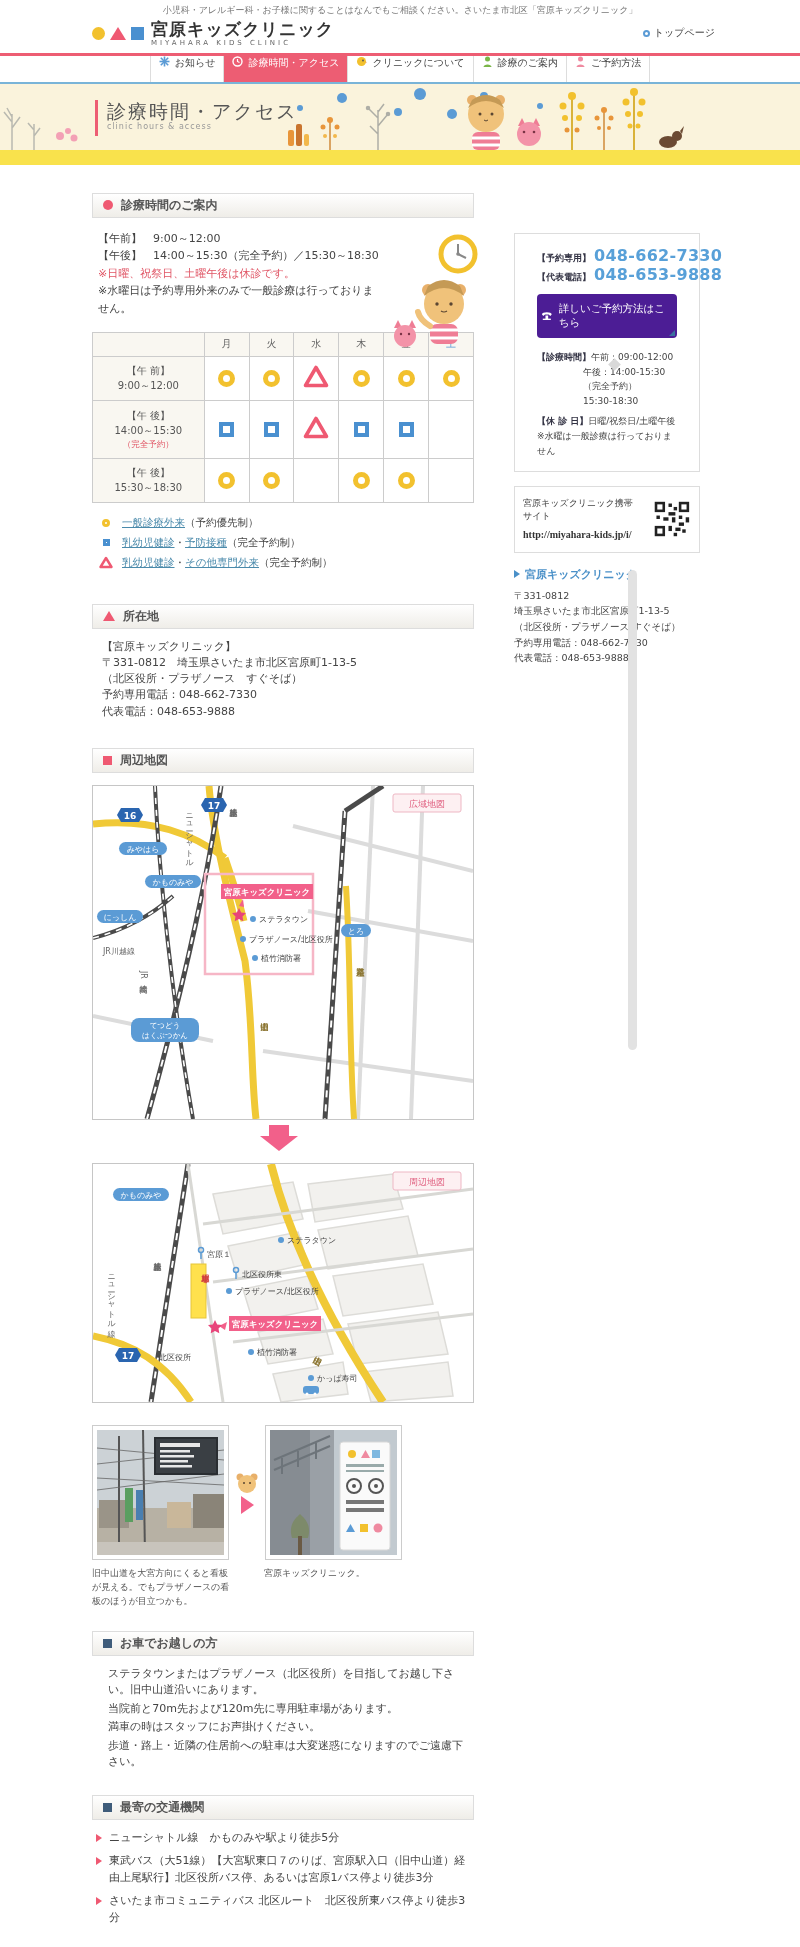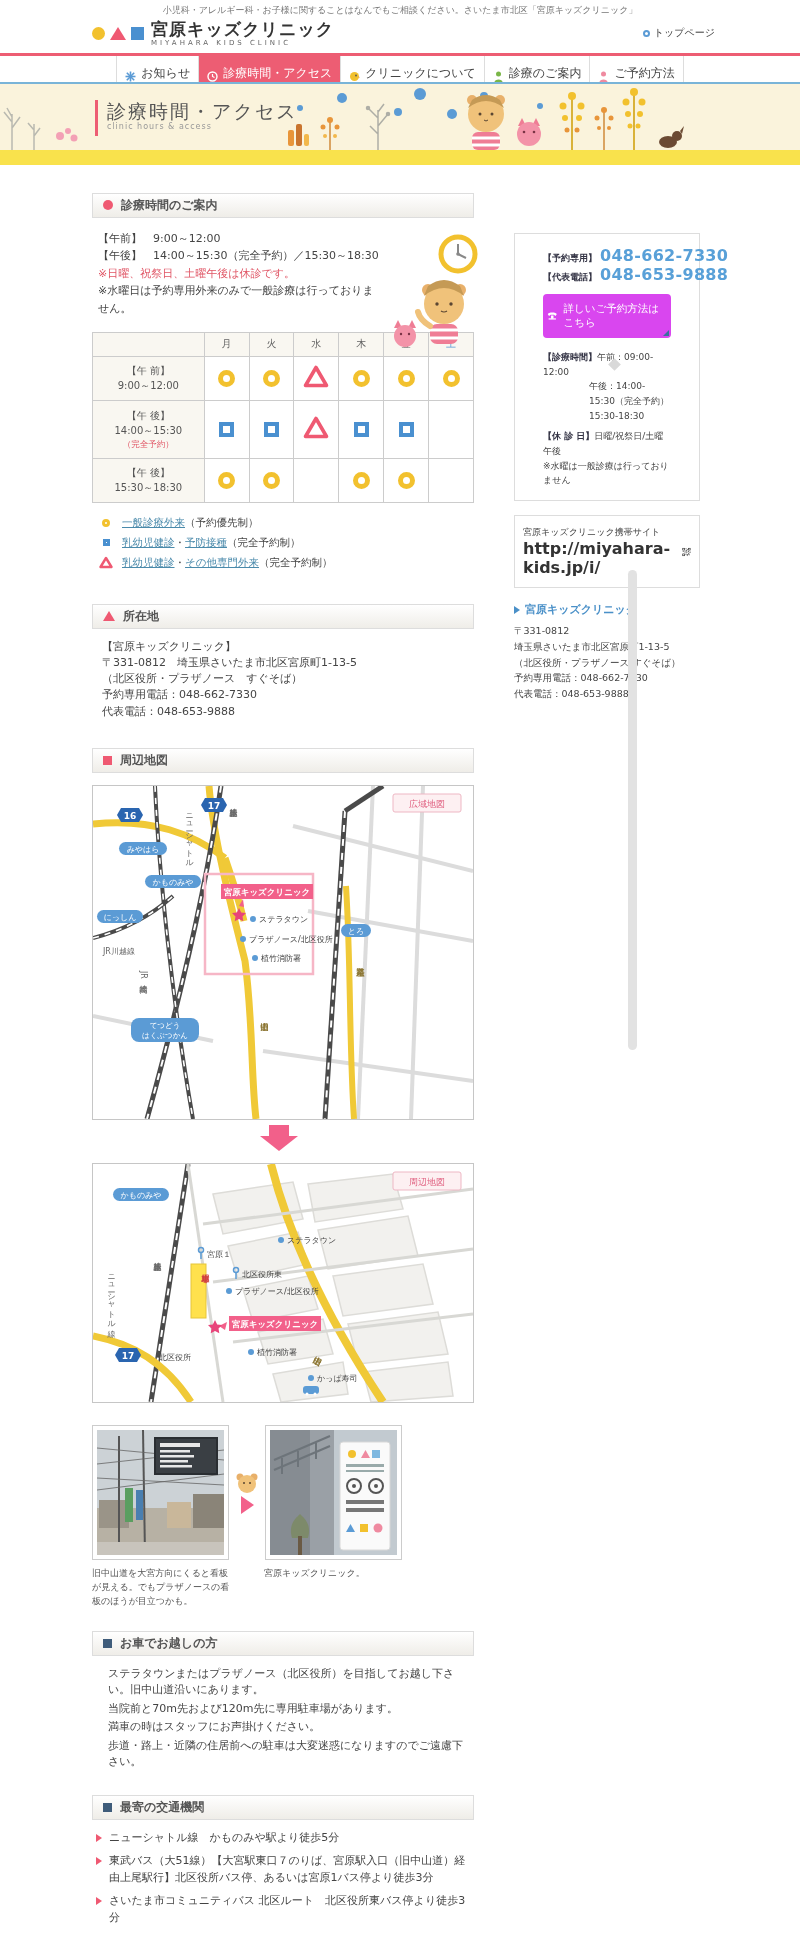"トップページ" a { font-family: none -> Liberation Serif, serif }
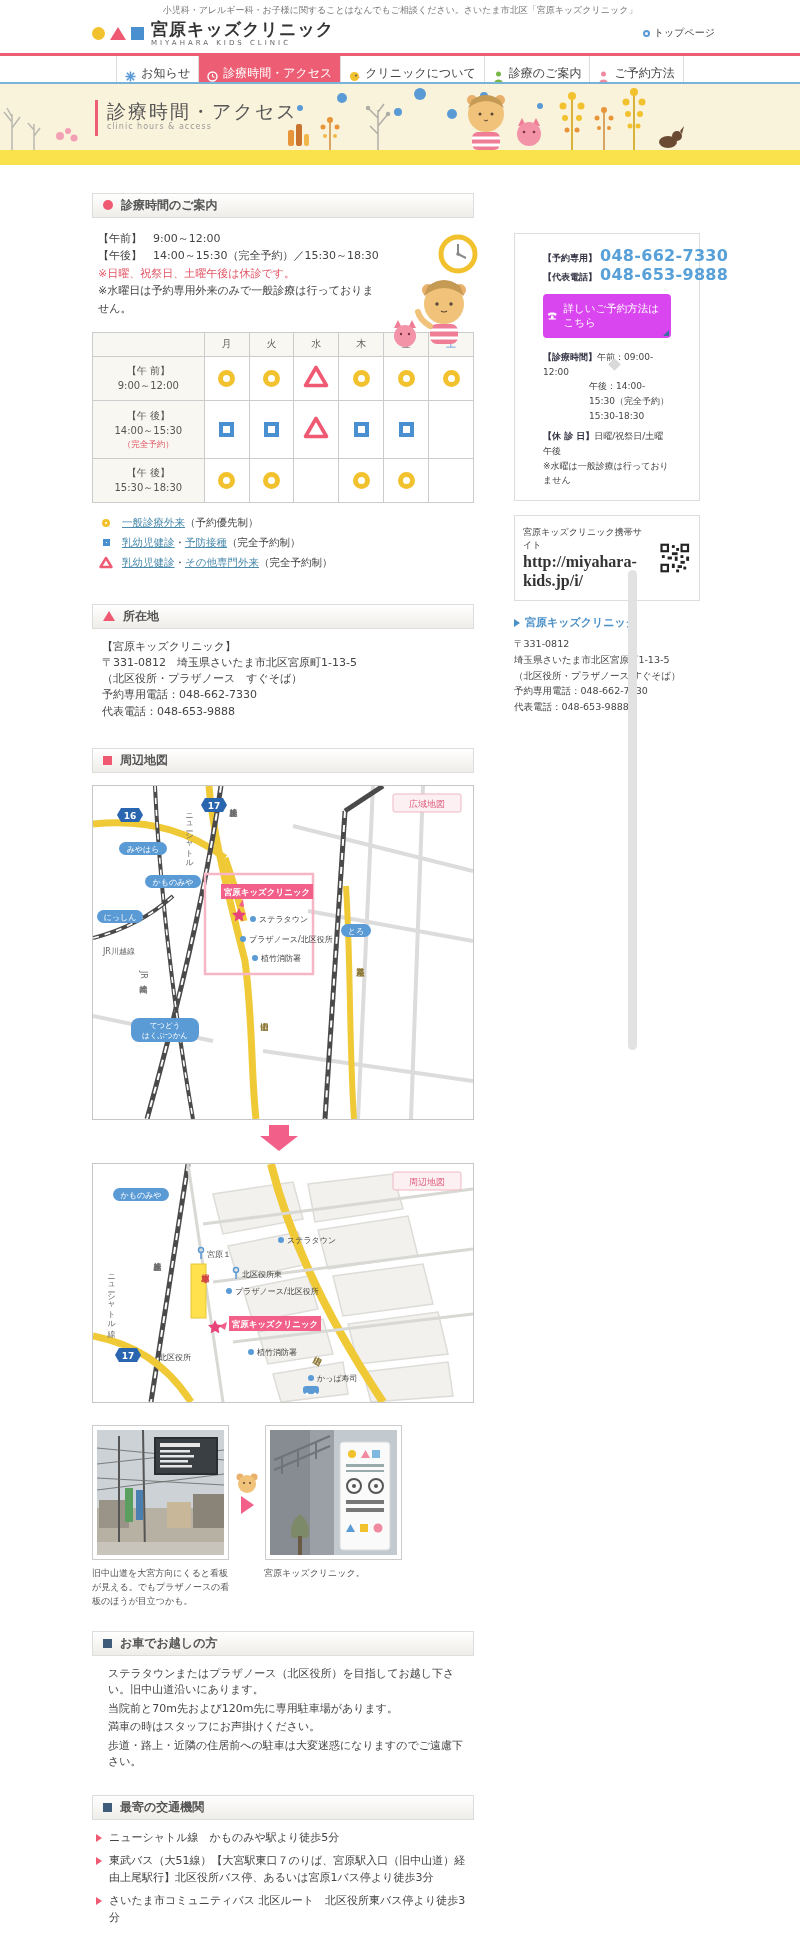"お知らせ" .nav-item { align-items: flex-end -> flex-start; font-size: 12px -> 10px }
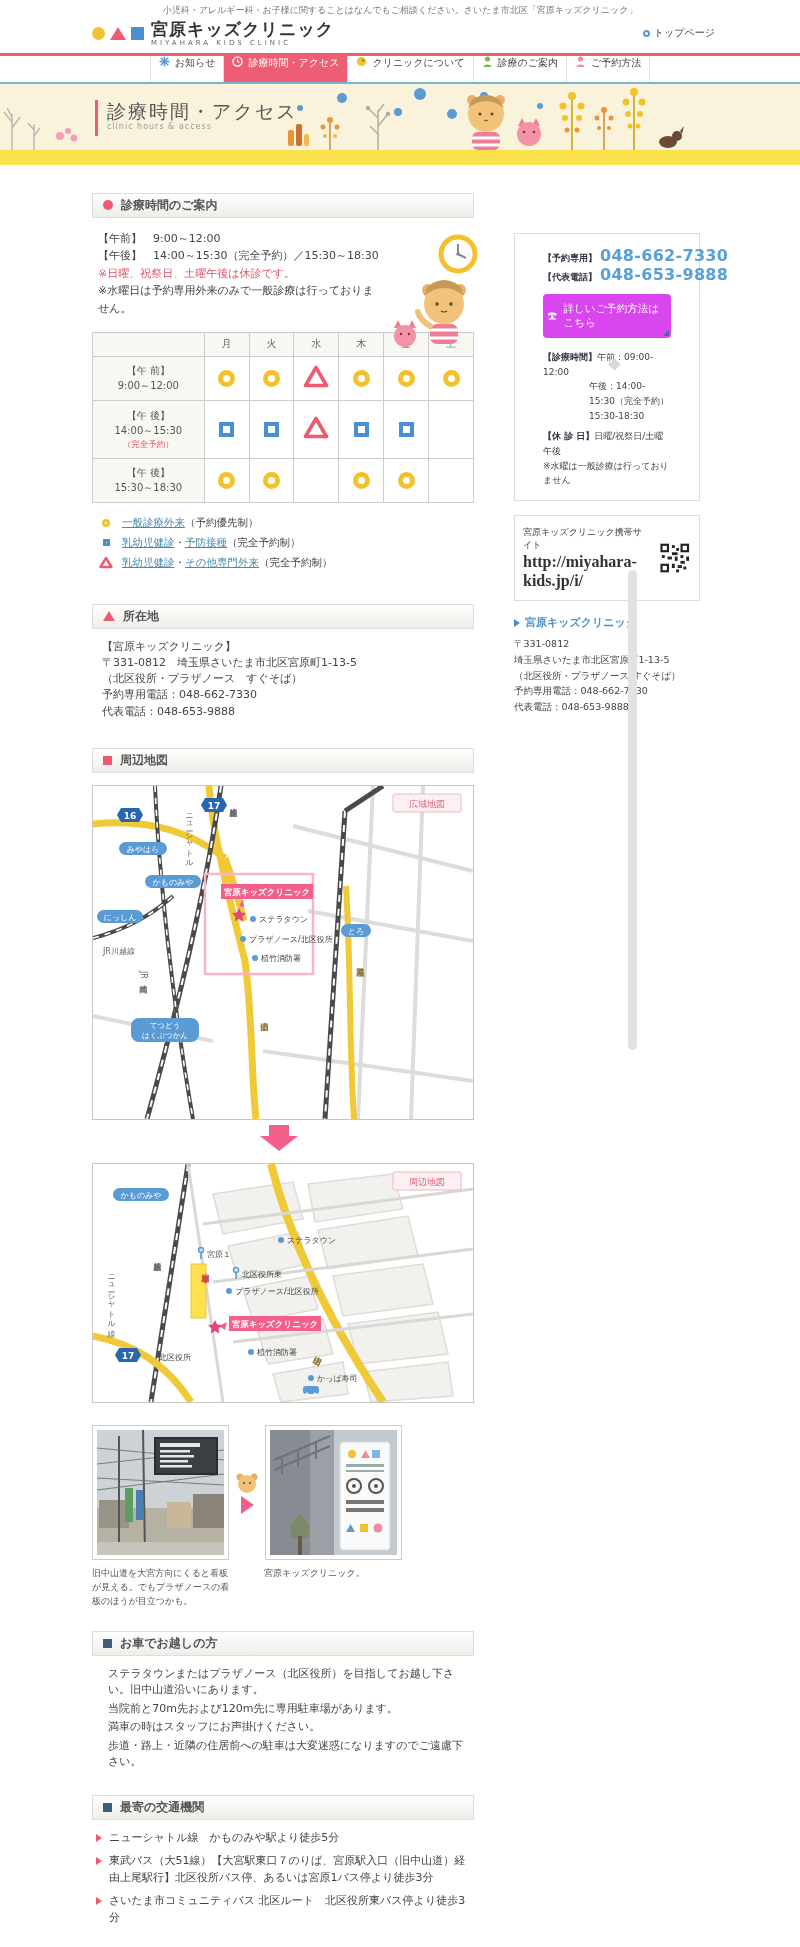"【予約専用】" .sbox { padding: 12px 28px -> 12px 22px }
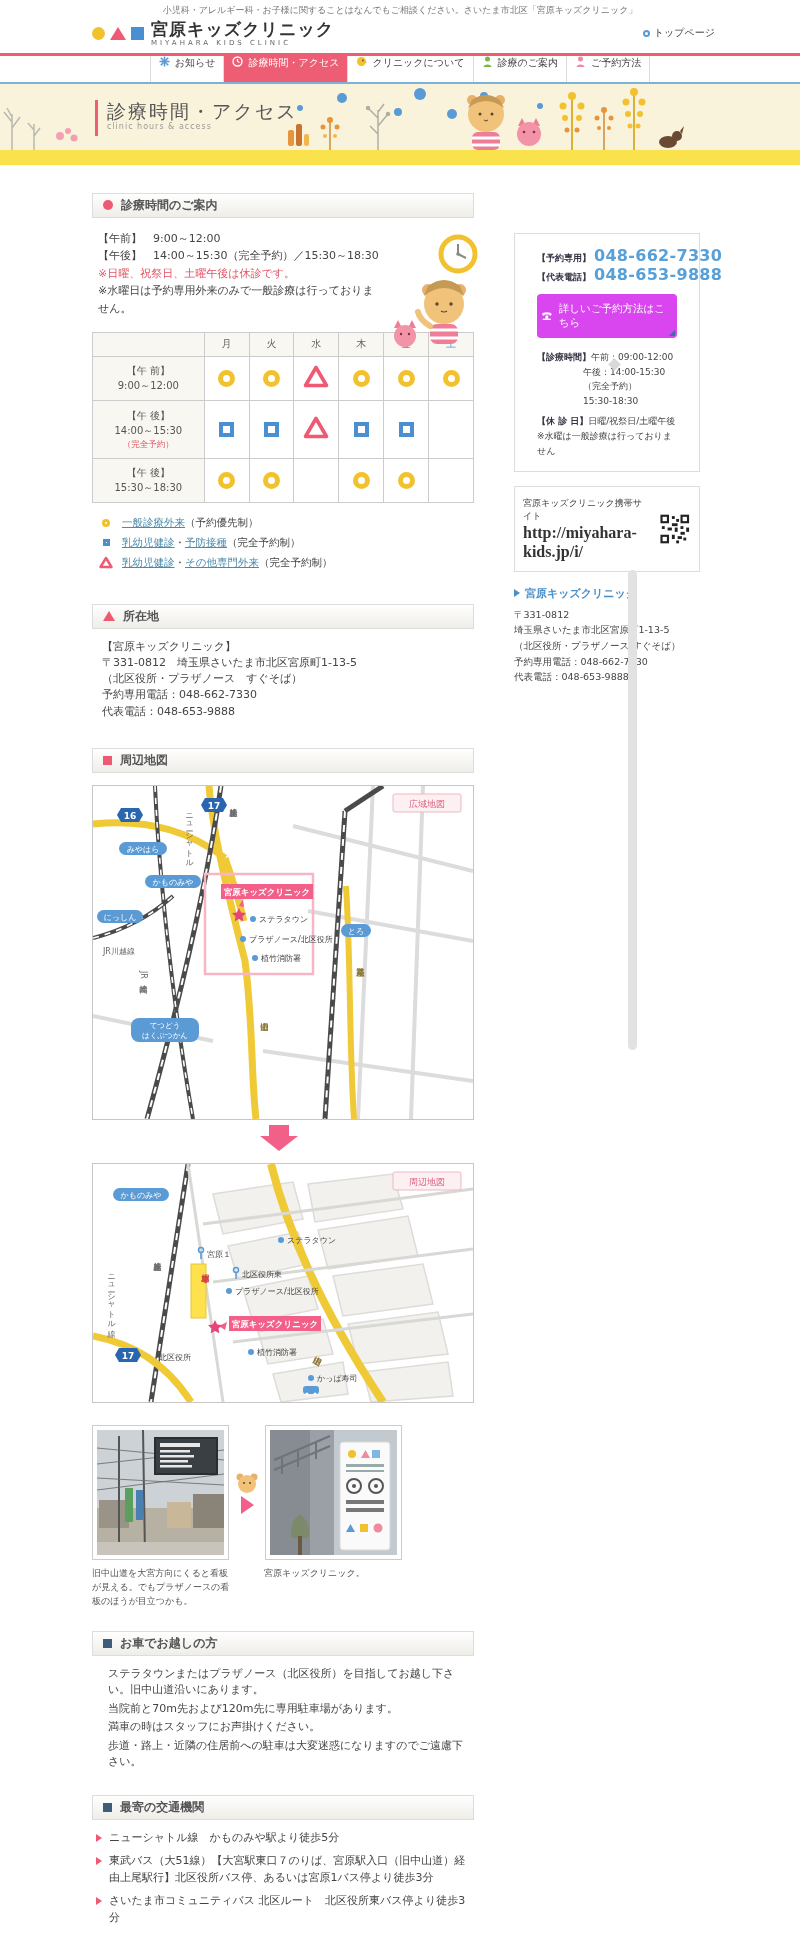"詳しいご予約方法はこちら" .resbtn { background: #d946ef -> #4c1d95 }
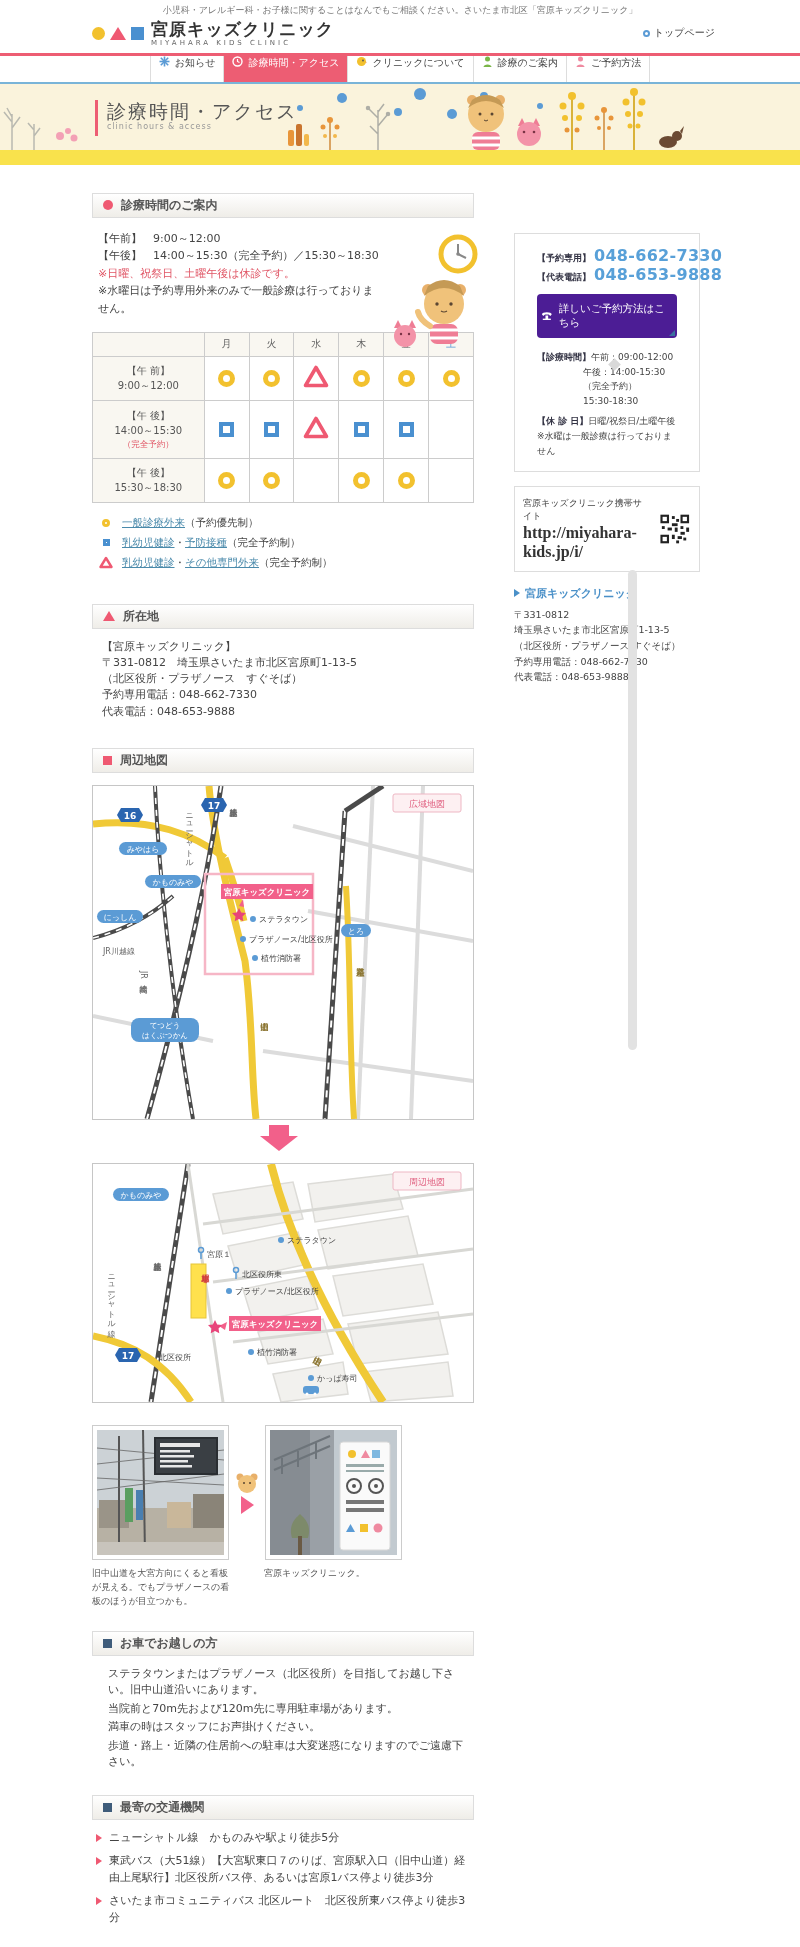"http://miyahara-kids.jp/i/" .mob-url { font-size: 16px -> 10px }
